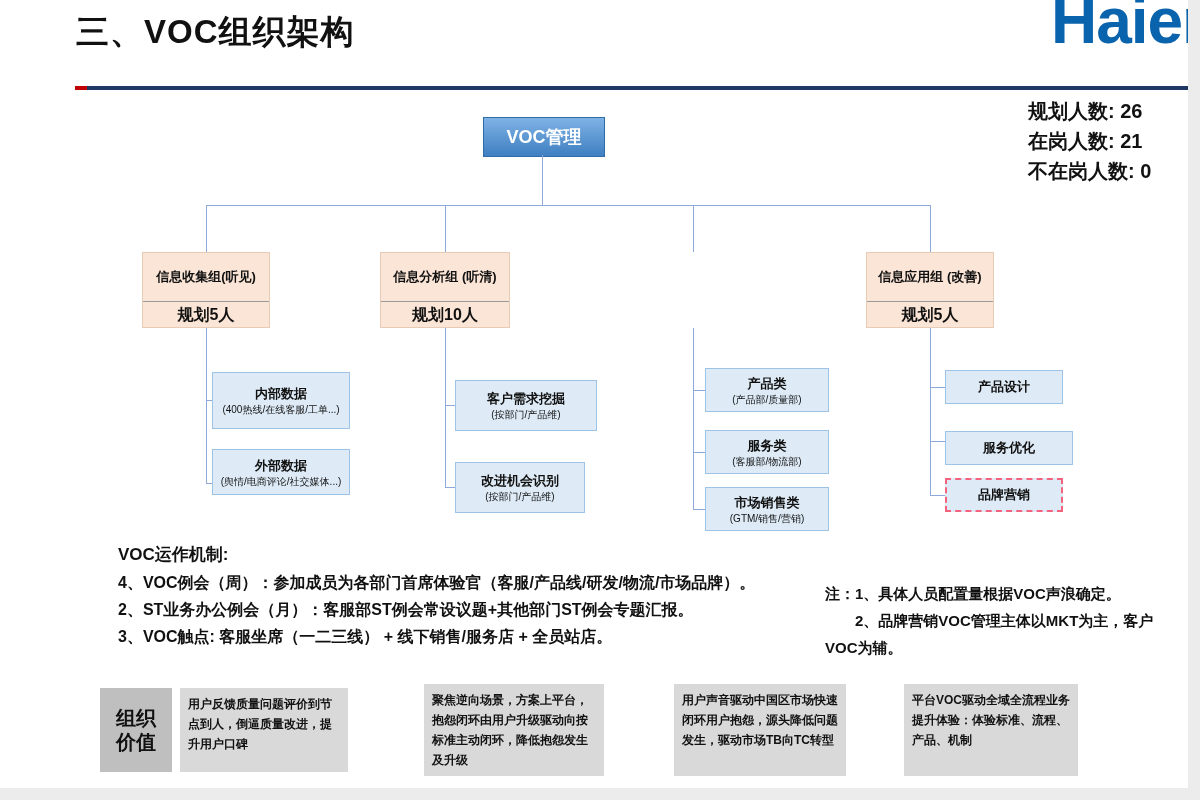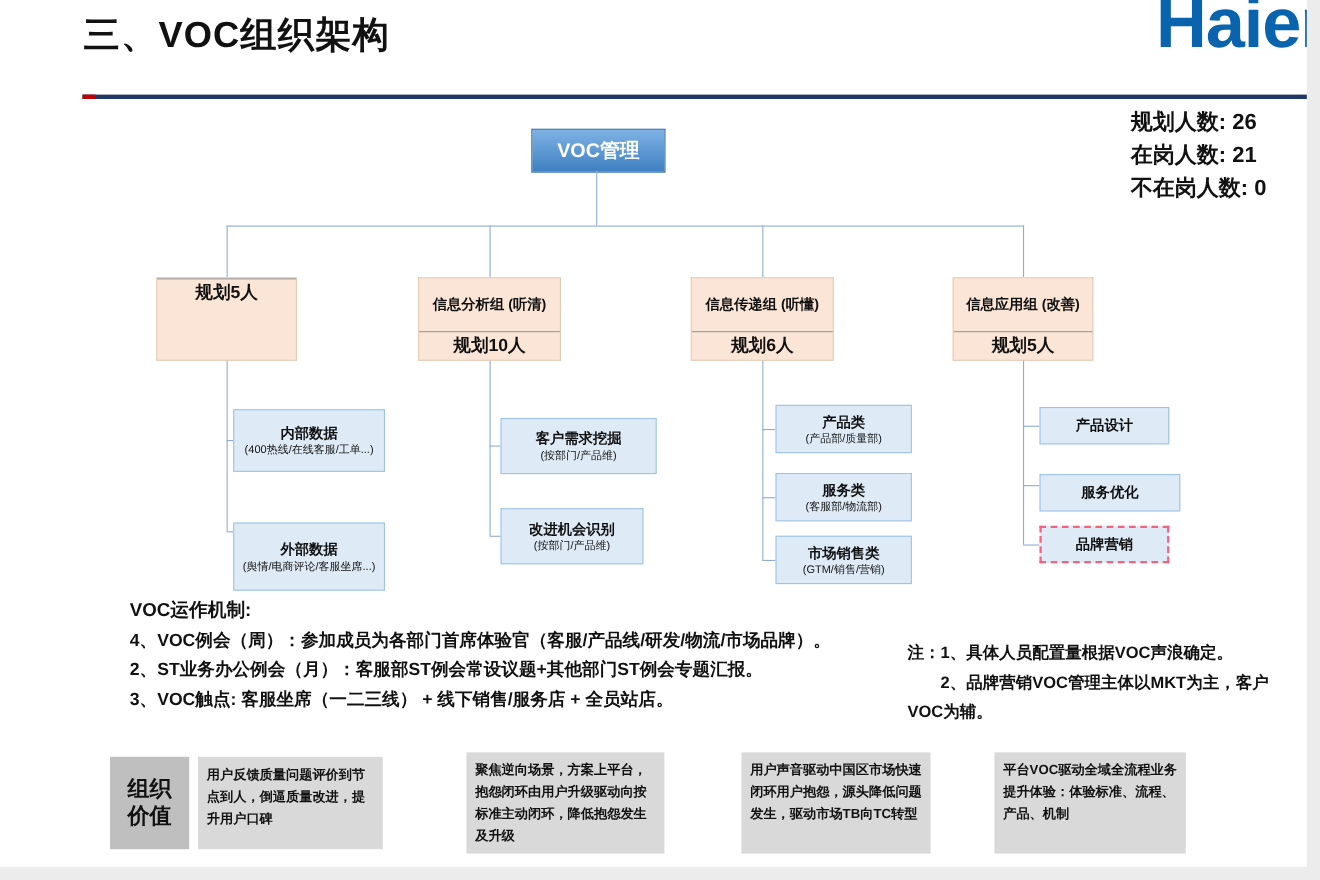"信息收集组(听见)" div.grp-title { html: none -> <div>信息收集组(听见)</div> }
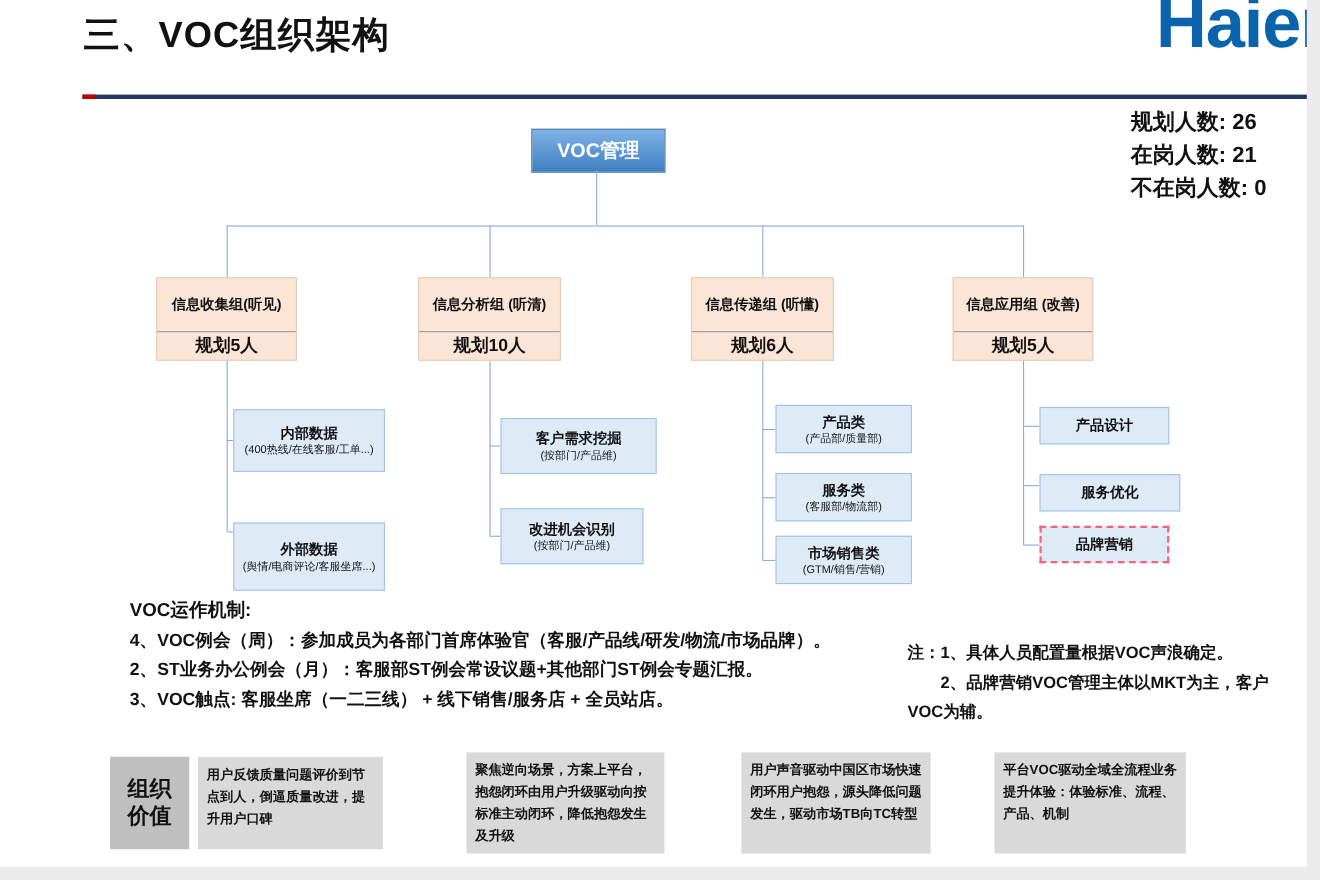"信息传递组 (听懂)" div.grp { html: <div> <div>信息传递组 (听懂)</div> <div>规划6人</div> </div> -> none }
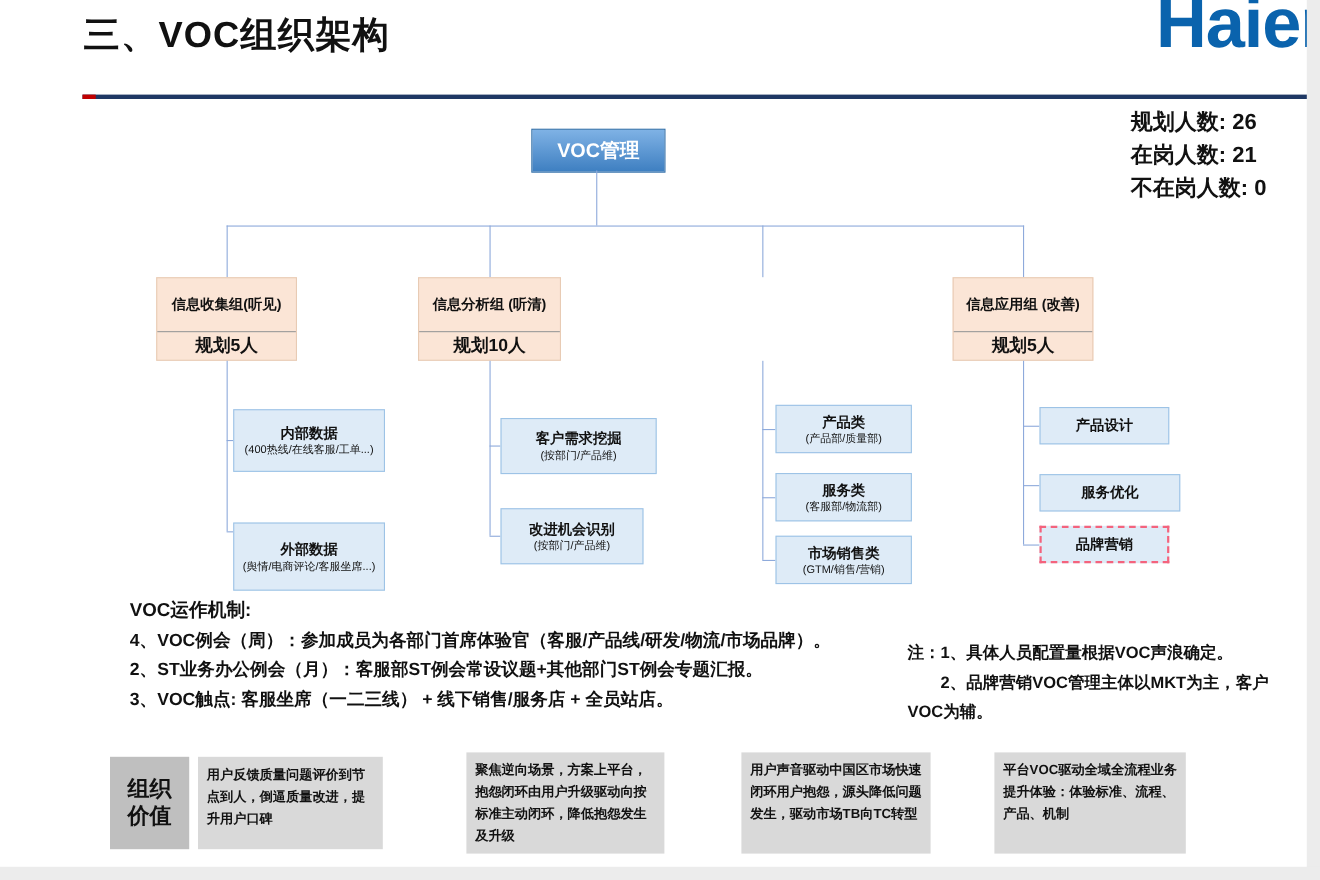"外部数据" div.node { height: 62px -> 46px; top: 475px -> 449px }
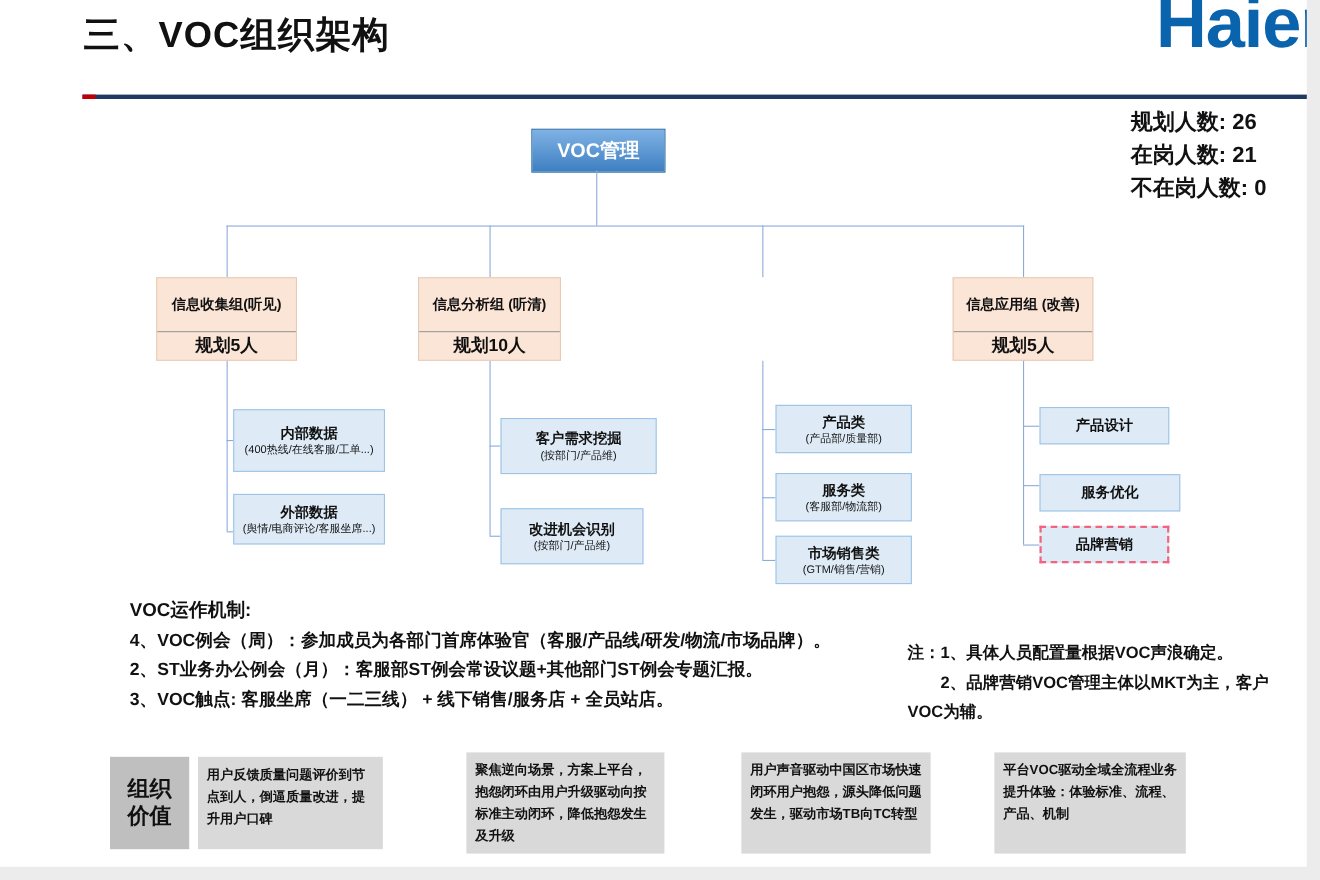"(舆情/电商评论/客服坐席...)" div.node-sub { text: /客服坐席 -> /社交媒体 }
